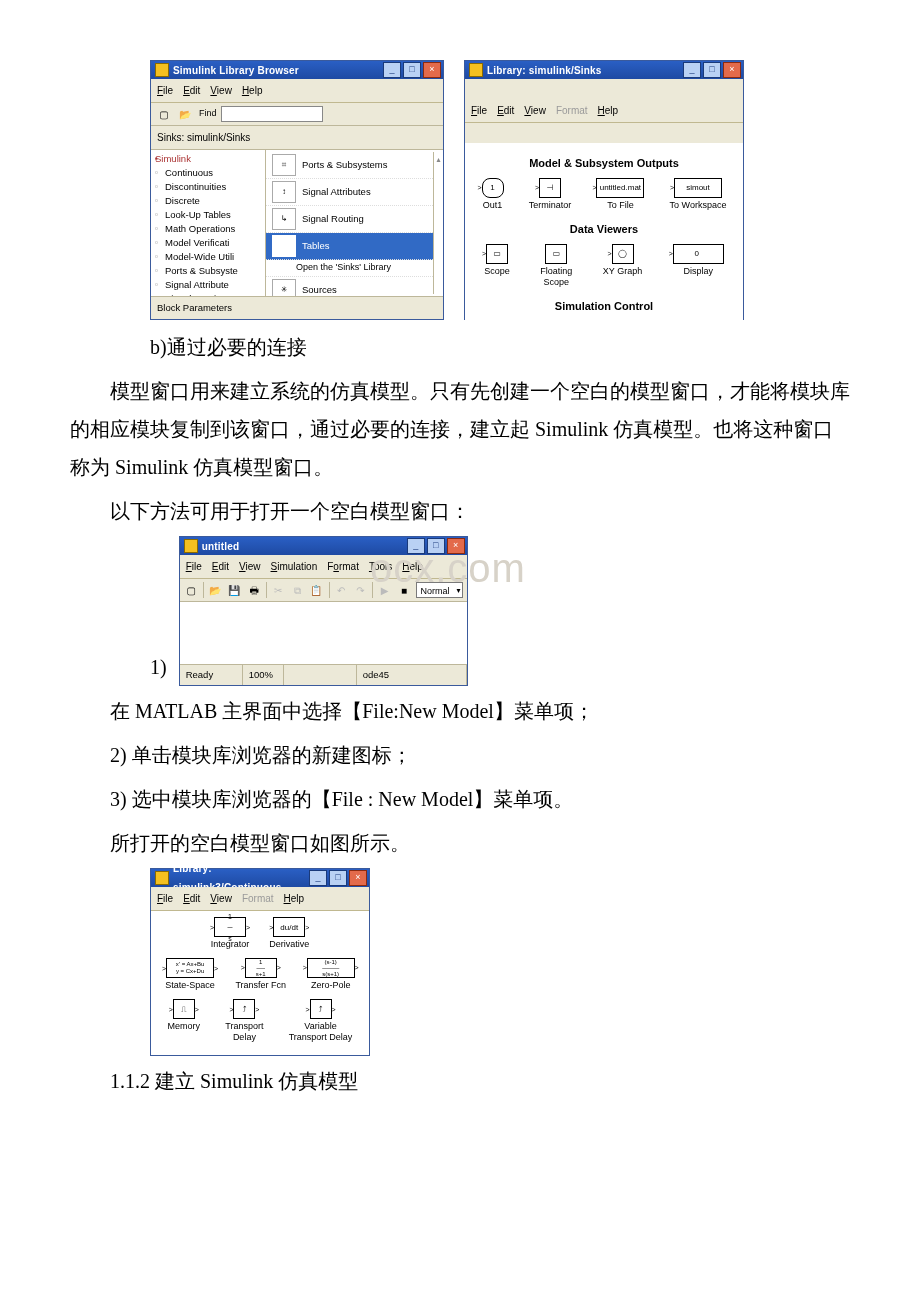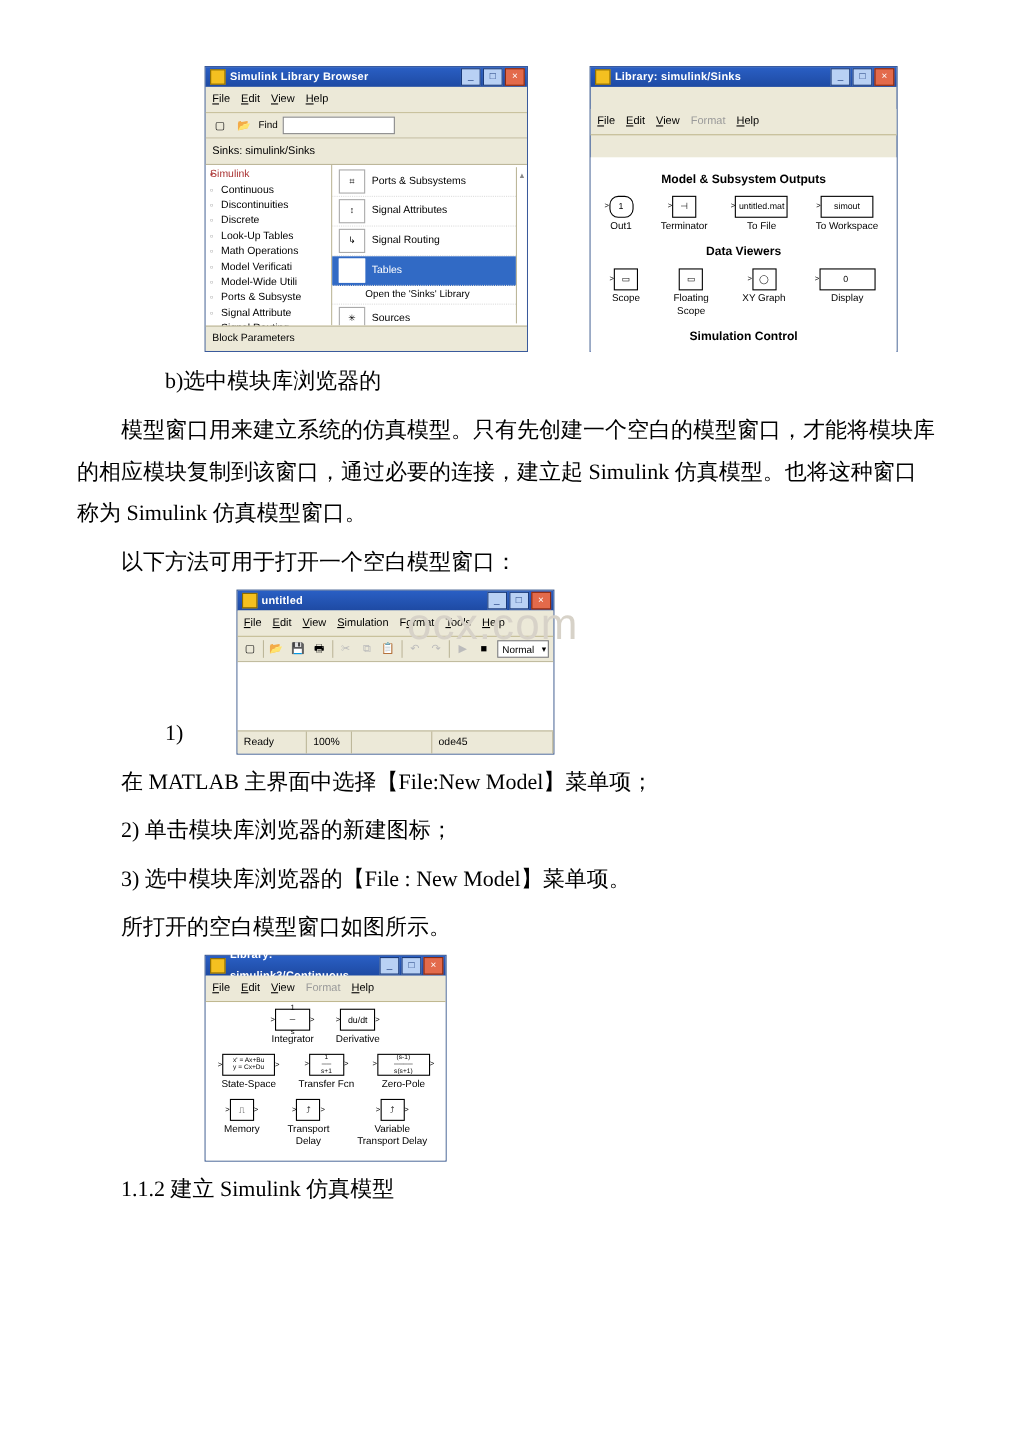"Simulink Library Browser" .window { margin-left: 36px -> none }
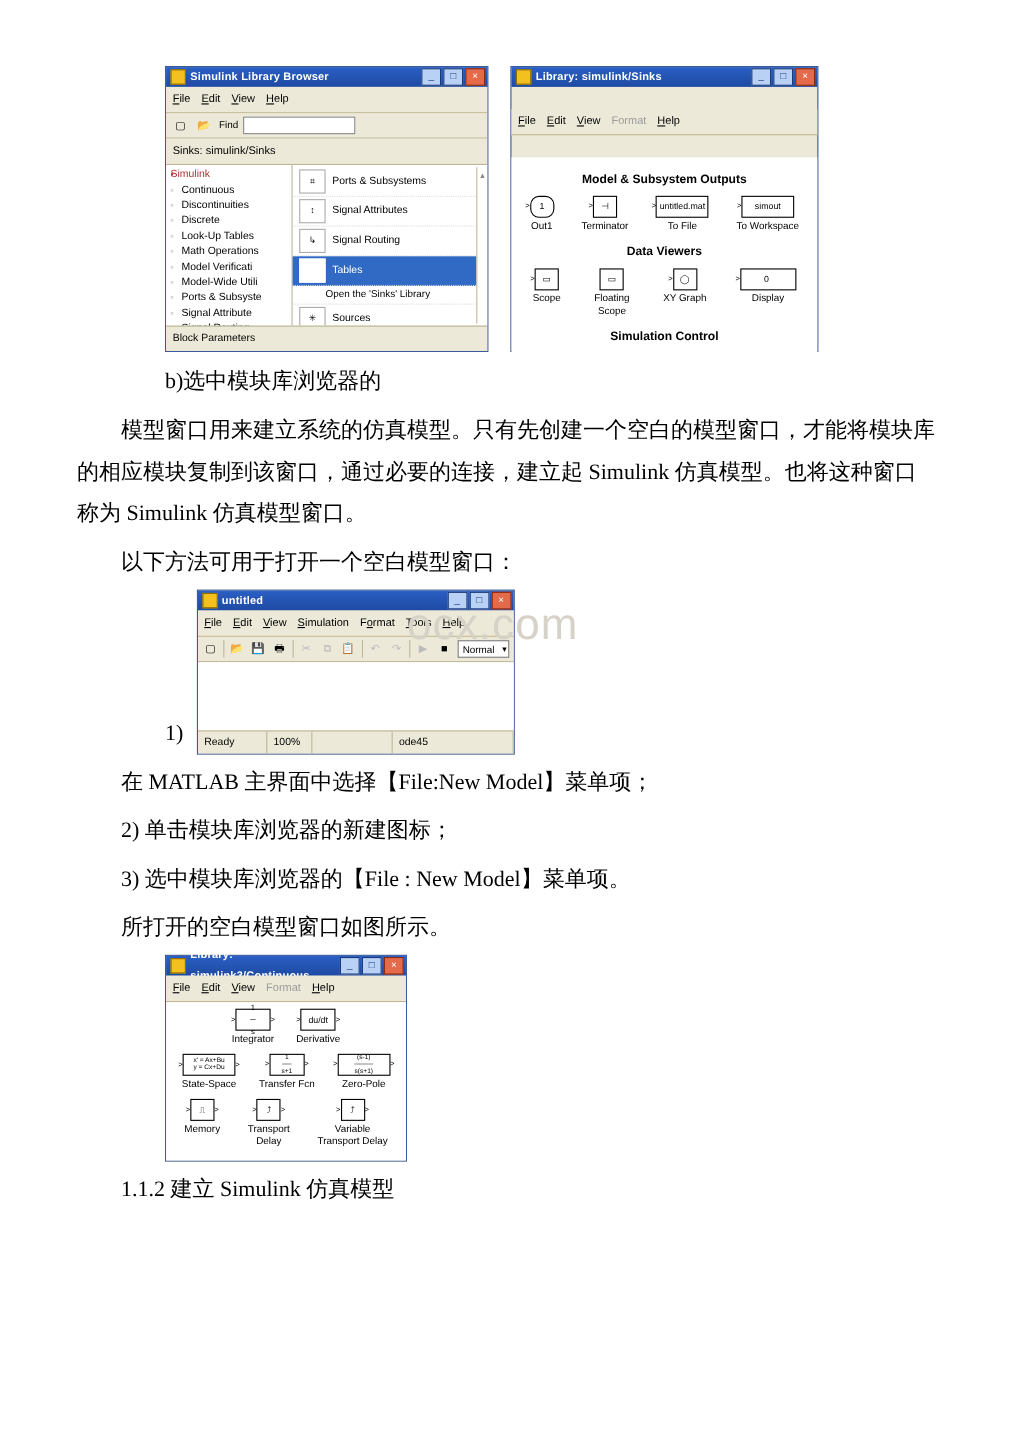"b)选中模块库浏览器的" p.para { text: 选中模块库浏览器的 -> 通过必要的连接 }
